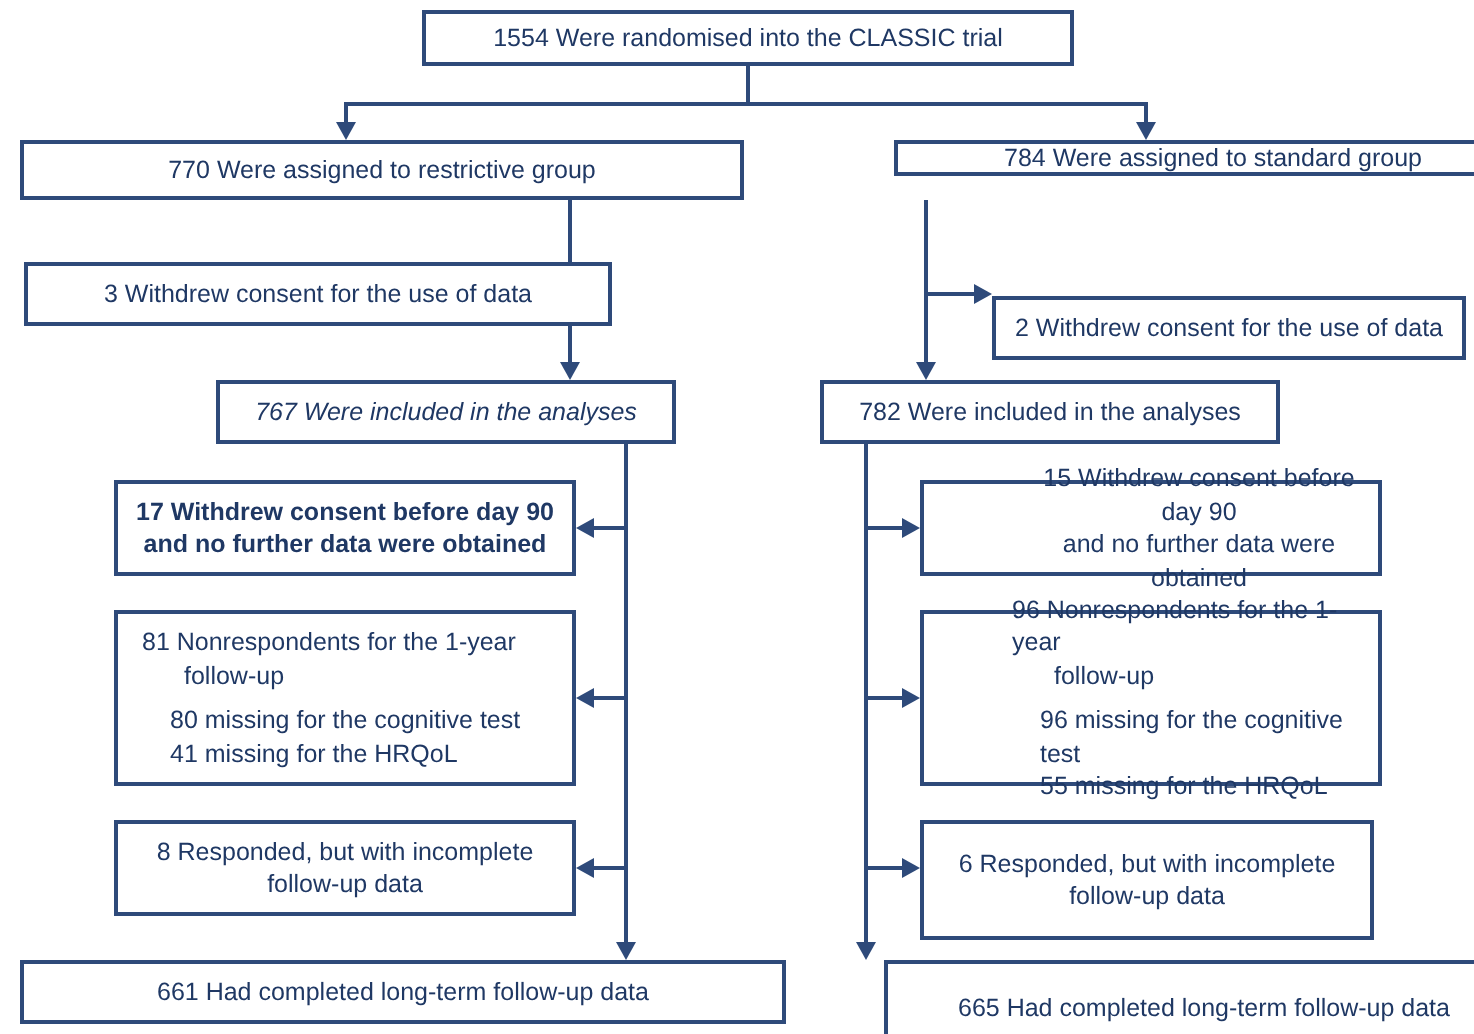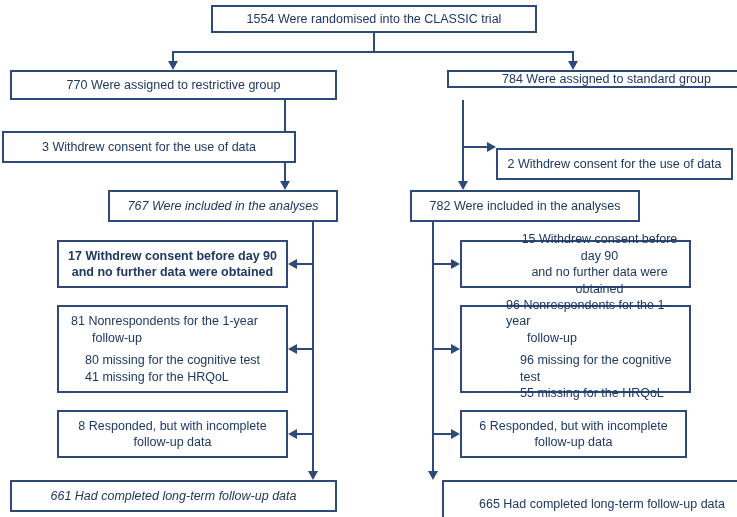"770 Were assigned to restrictive" div.box { width: 327px -> 362px }
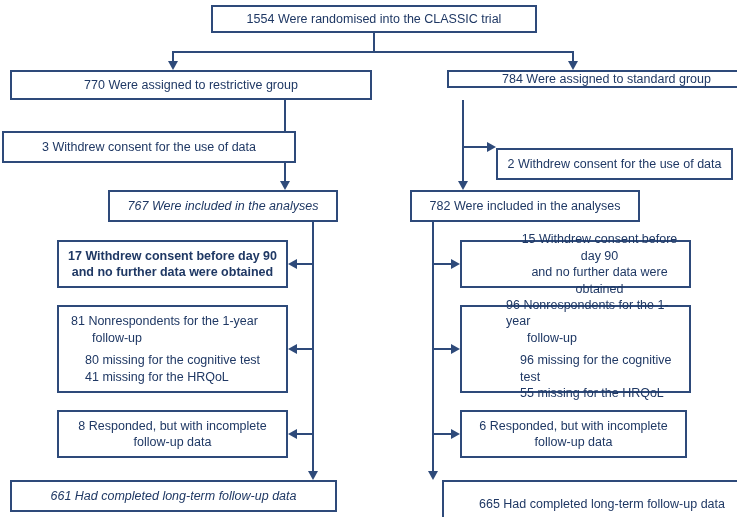"3 Withdrew consent for the" div.box { left: 2px -> 12px }
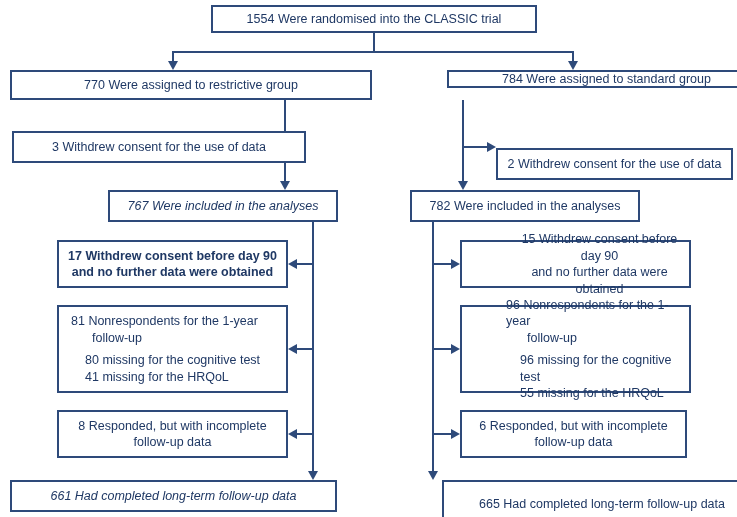"6 Responded, but with incomplete" div.box { height: 48px -> 60px }
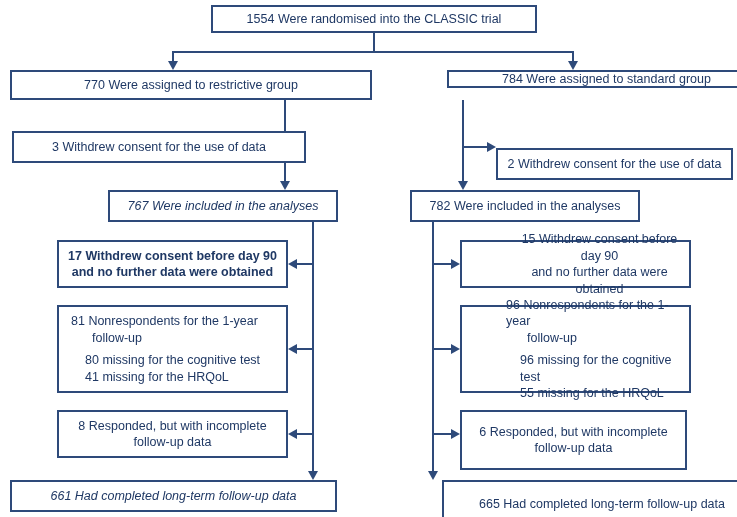"661 Had completed long-term follow-up" div.box { font-style: italic -> none; width: 327px -> 383px }
